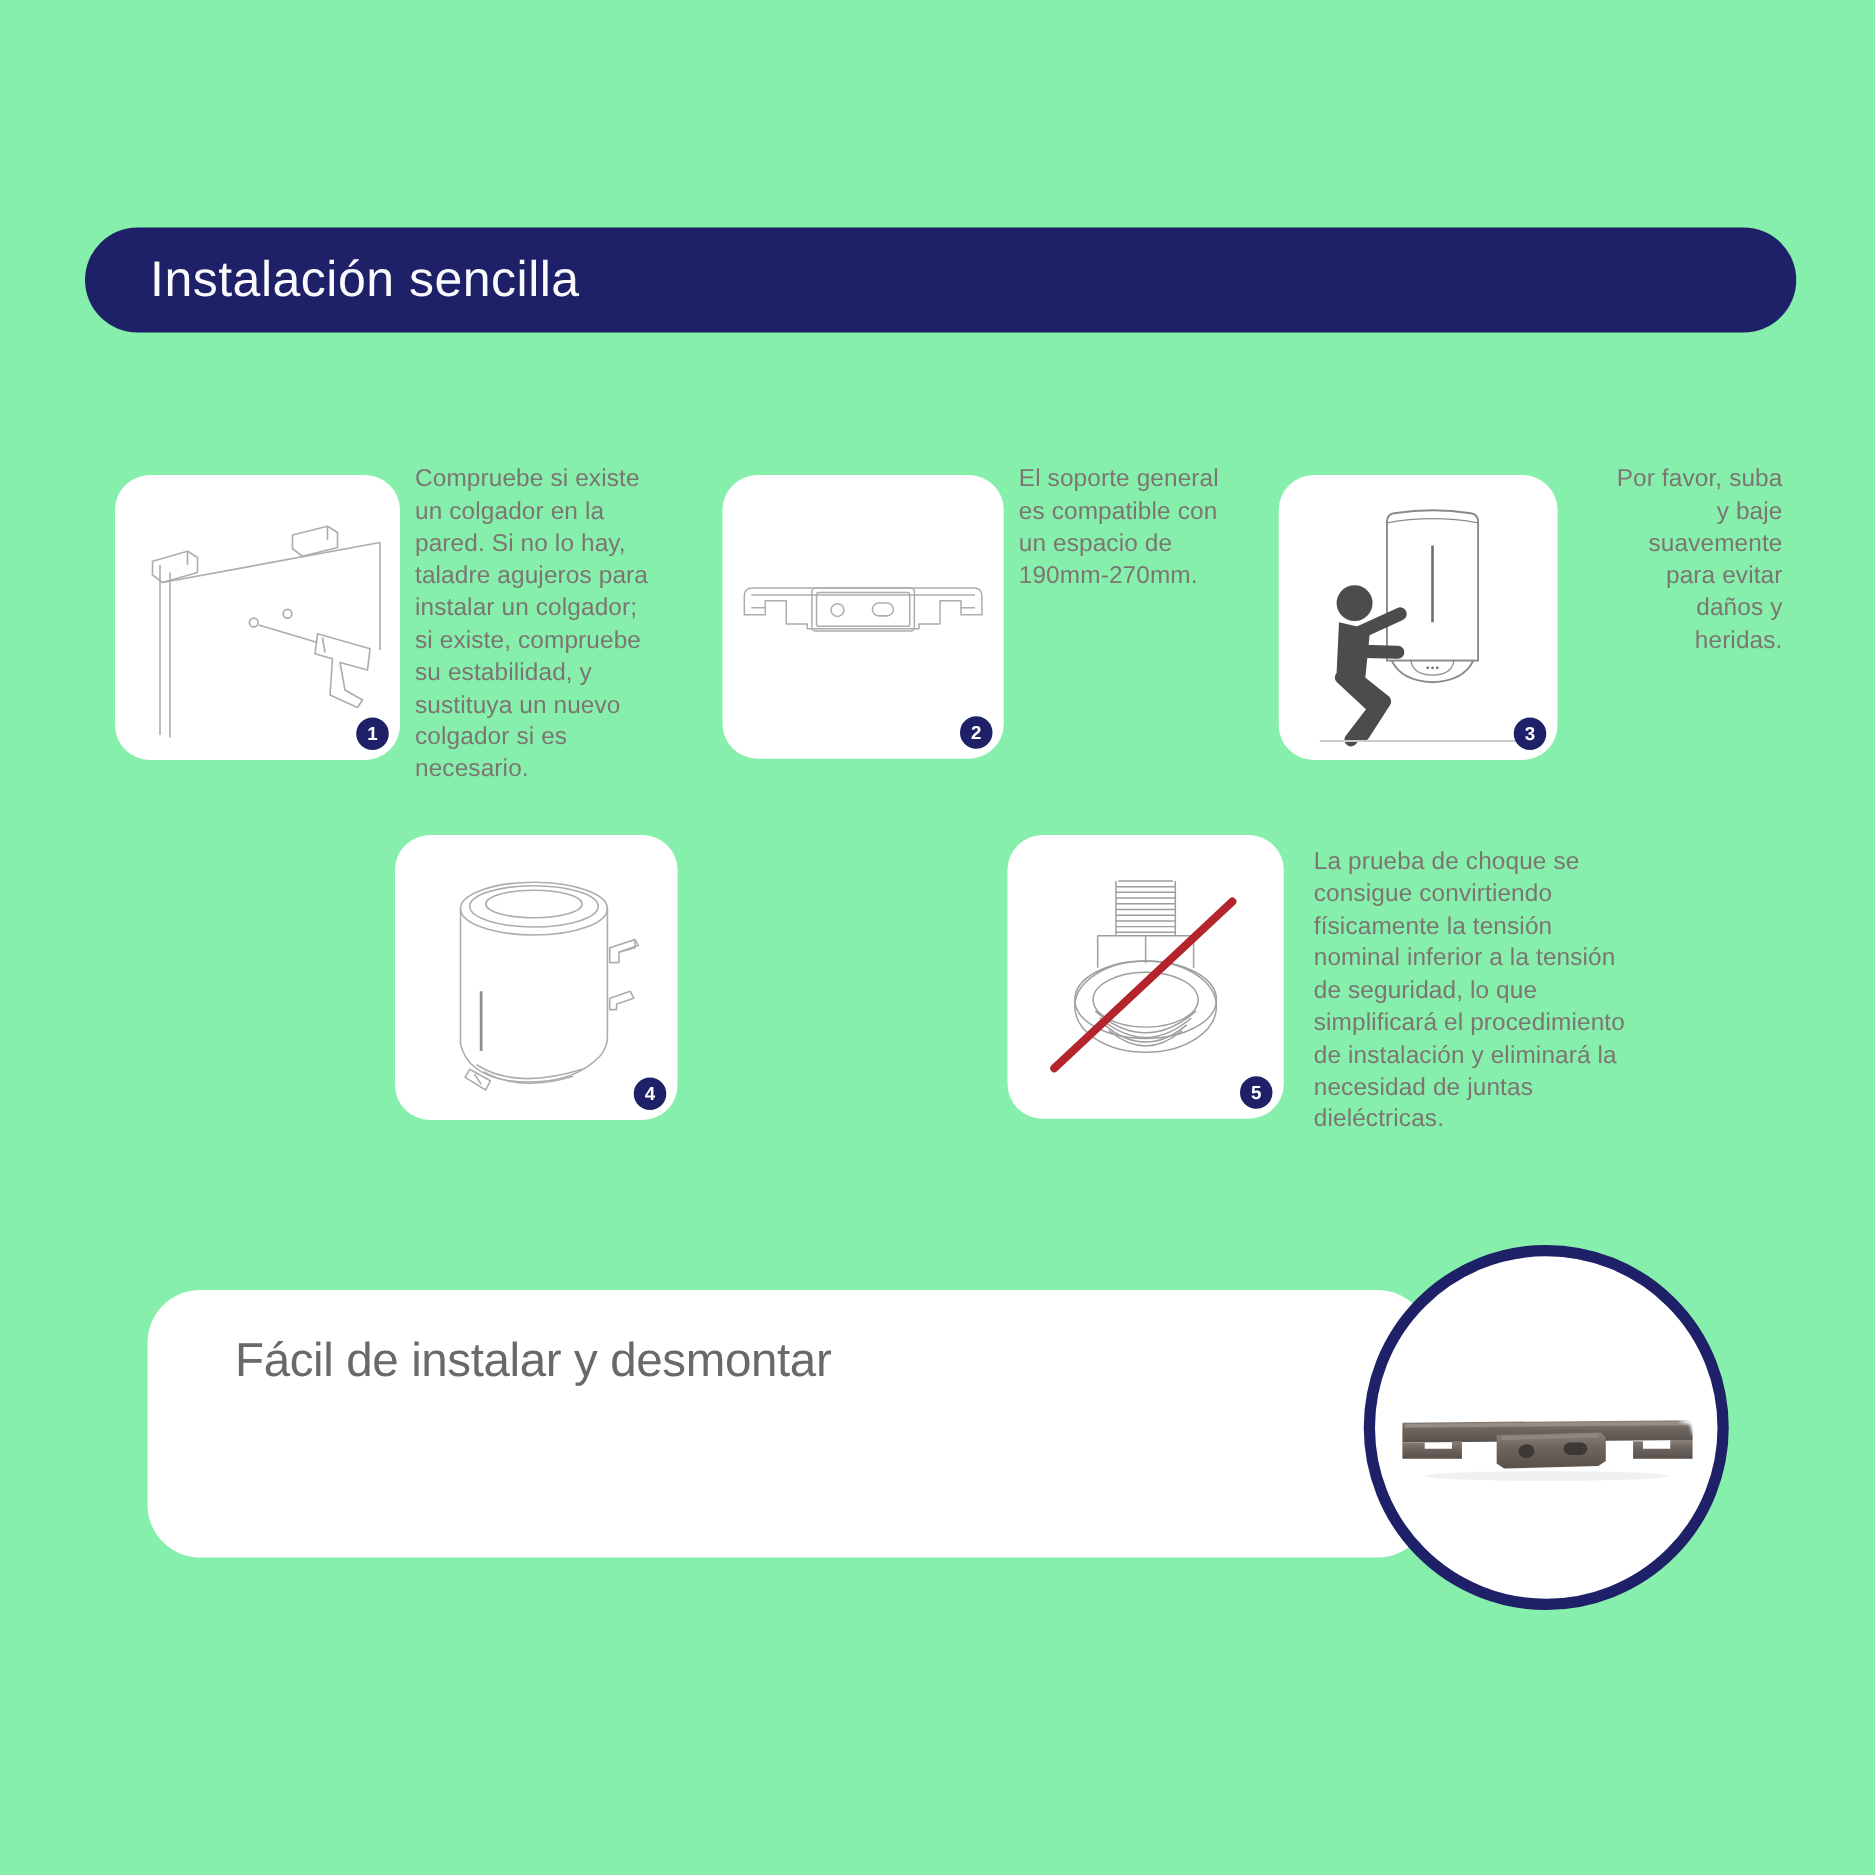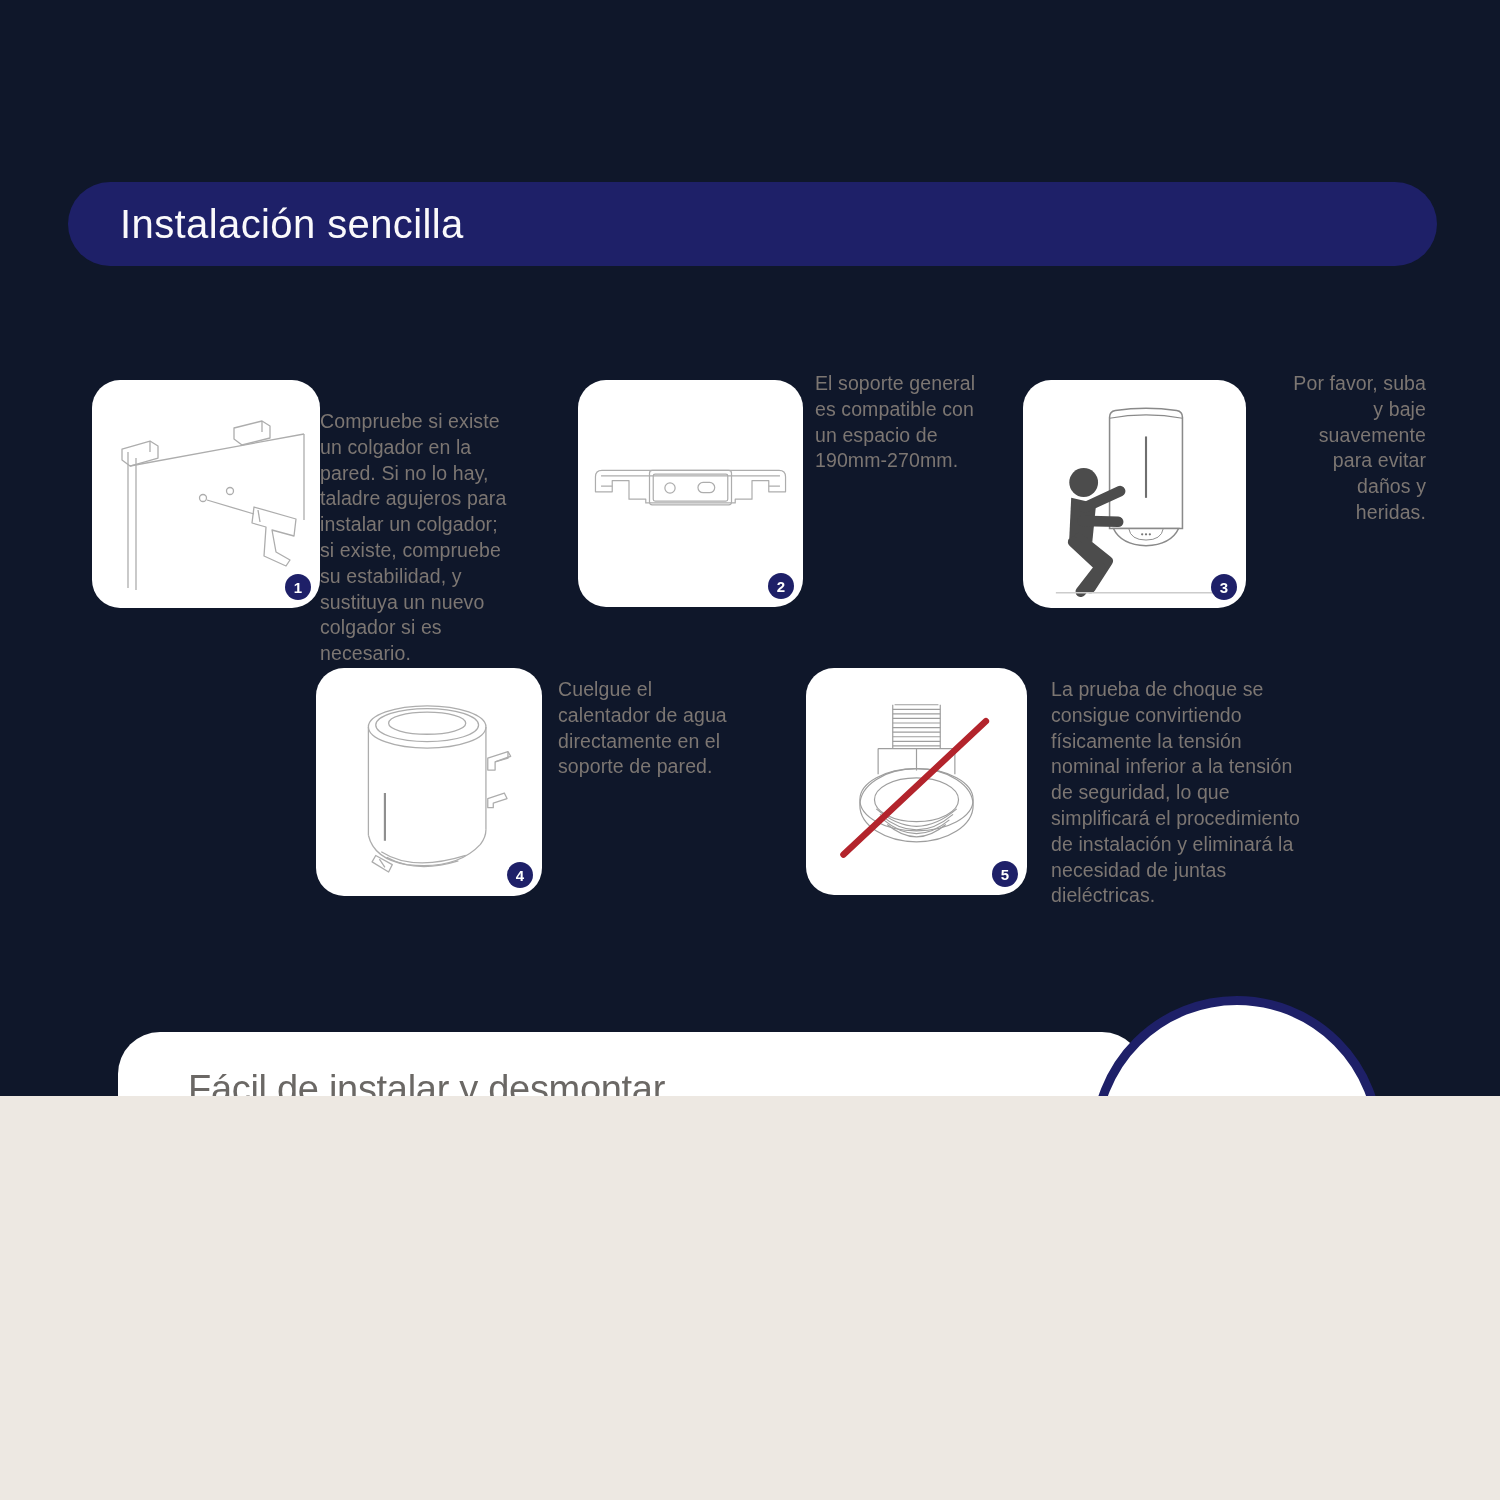"Instalación sencilla" .canvas { background: #0f172a -> #86efac; height: 1096px -> 1500px }
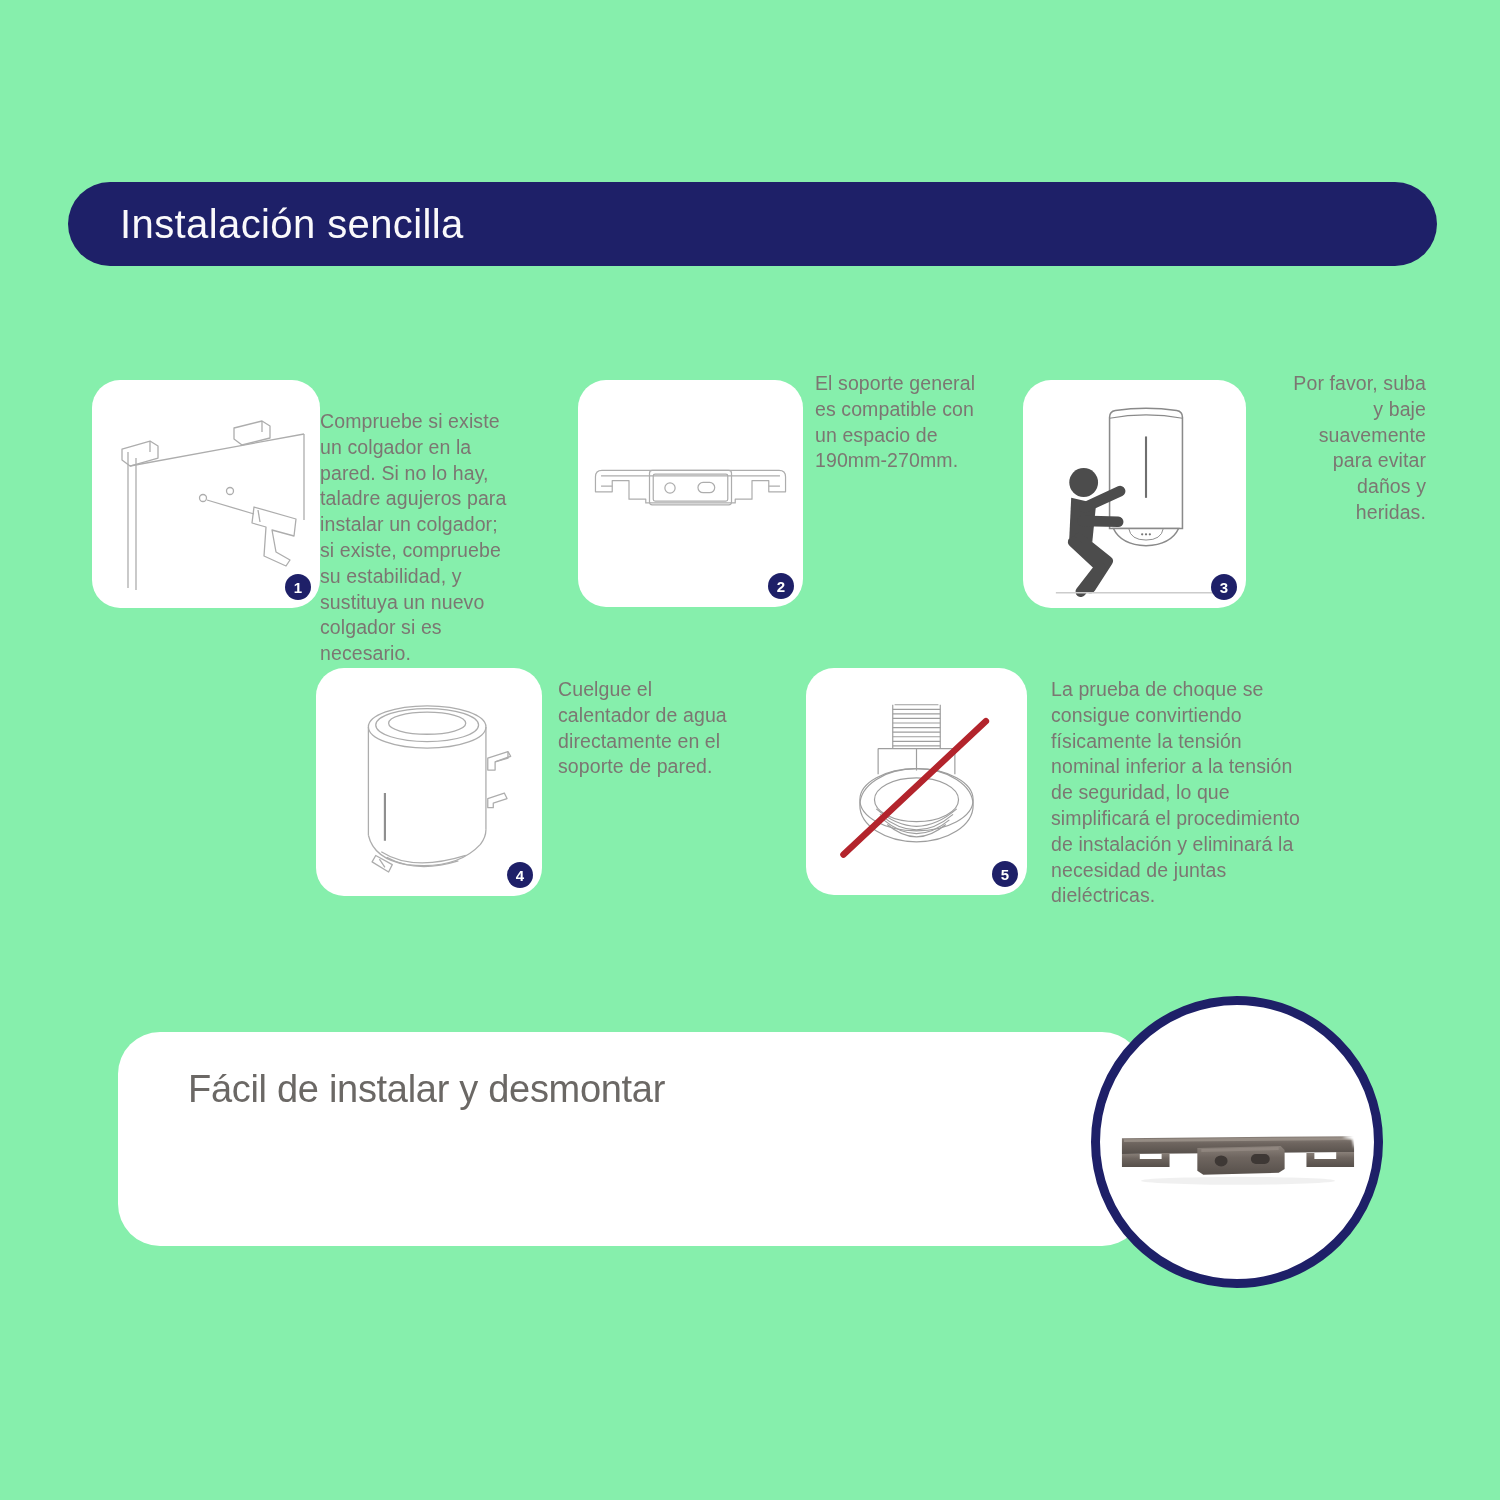"Compruebe si existe" div.step-text { left: 320px -> 332px; margin-top: 38px -> none }
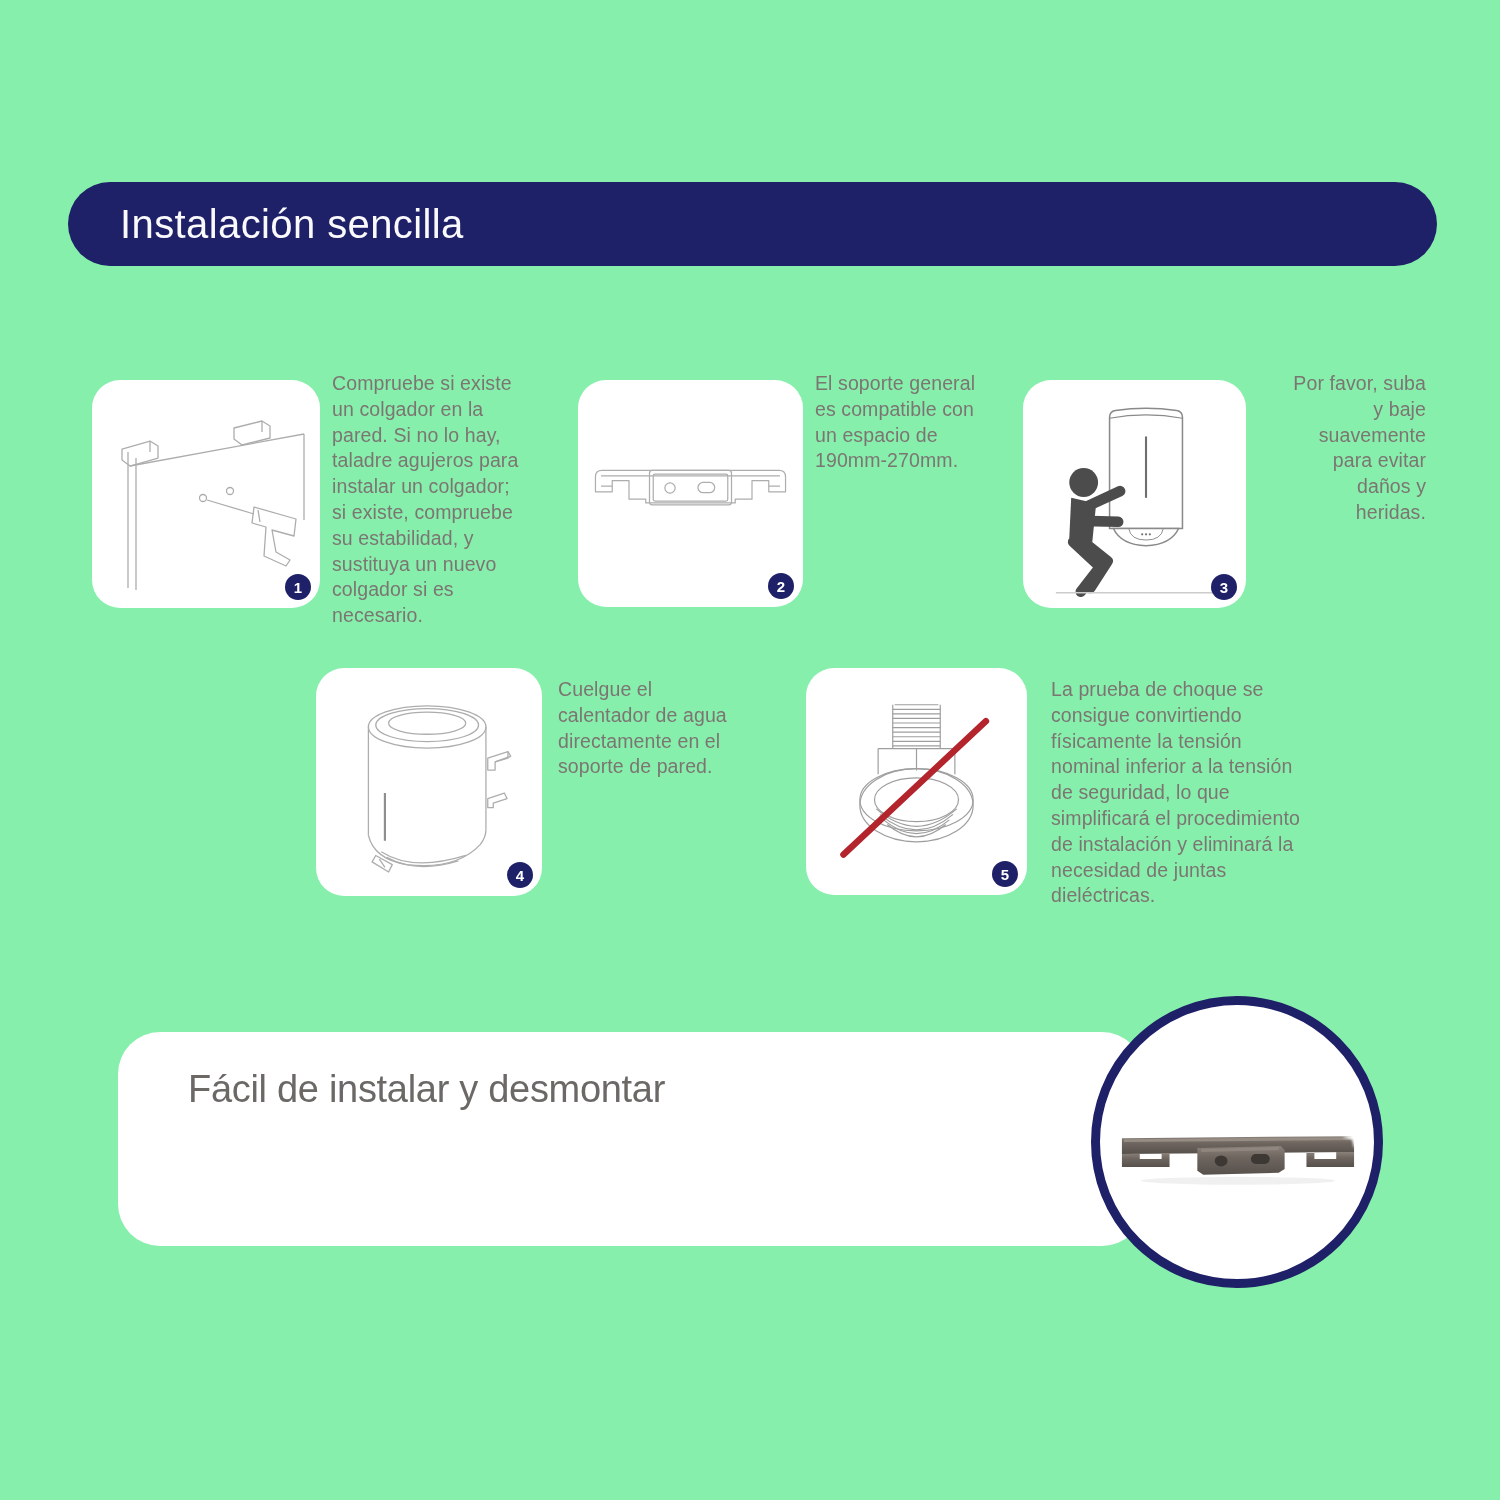"Cuelgue el" div.step-text { html: <div>Cuelgue el calentador de agua directamente en el soporte de pared.</div> -> none }
